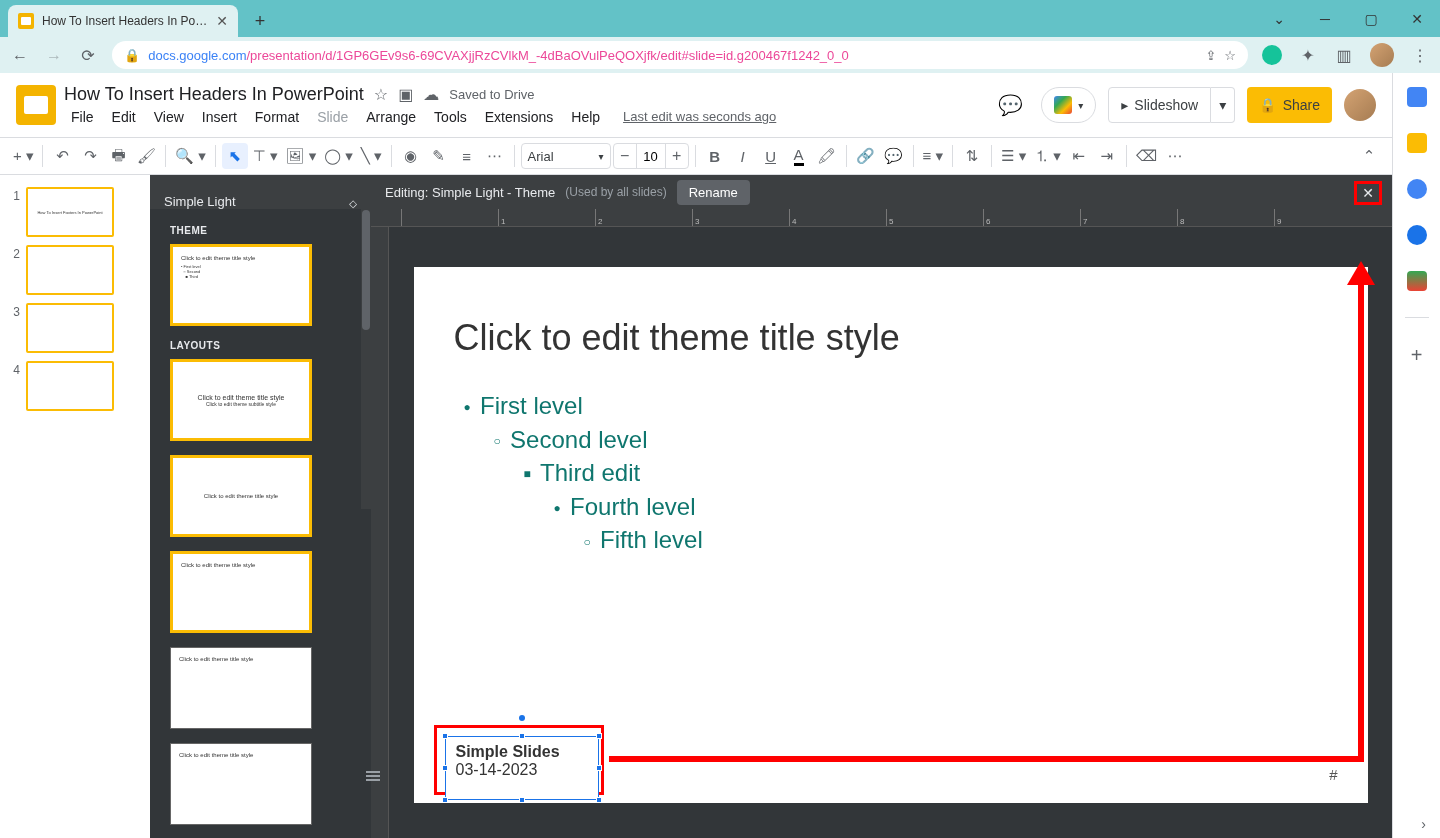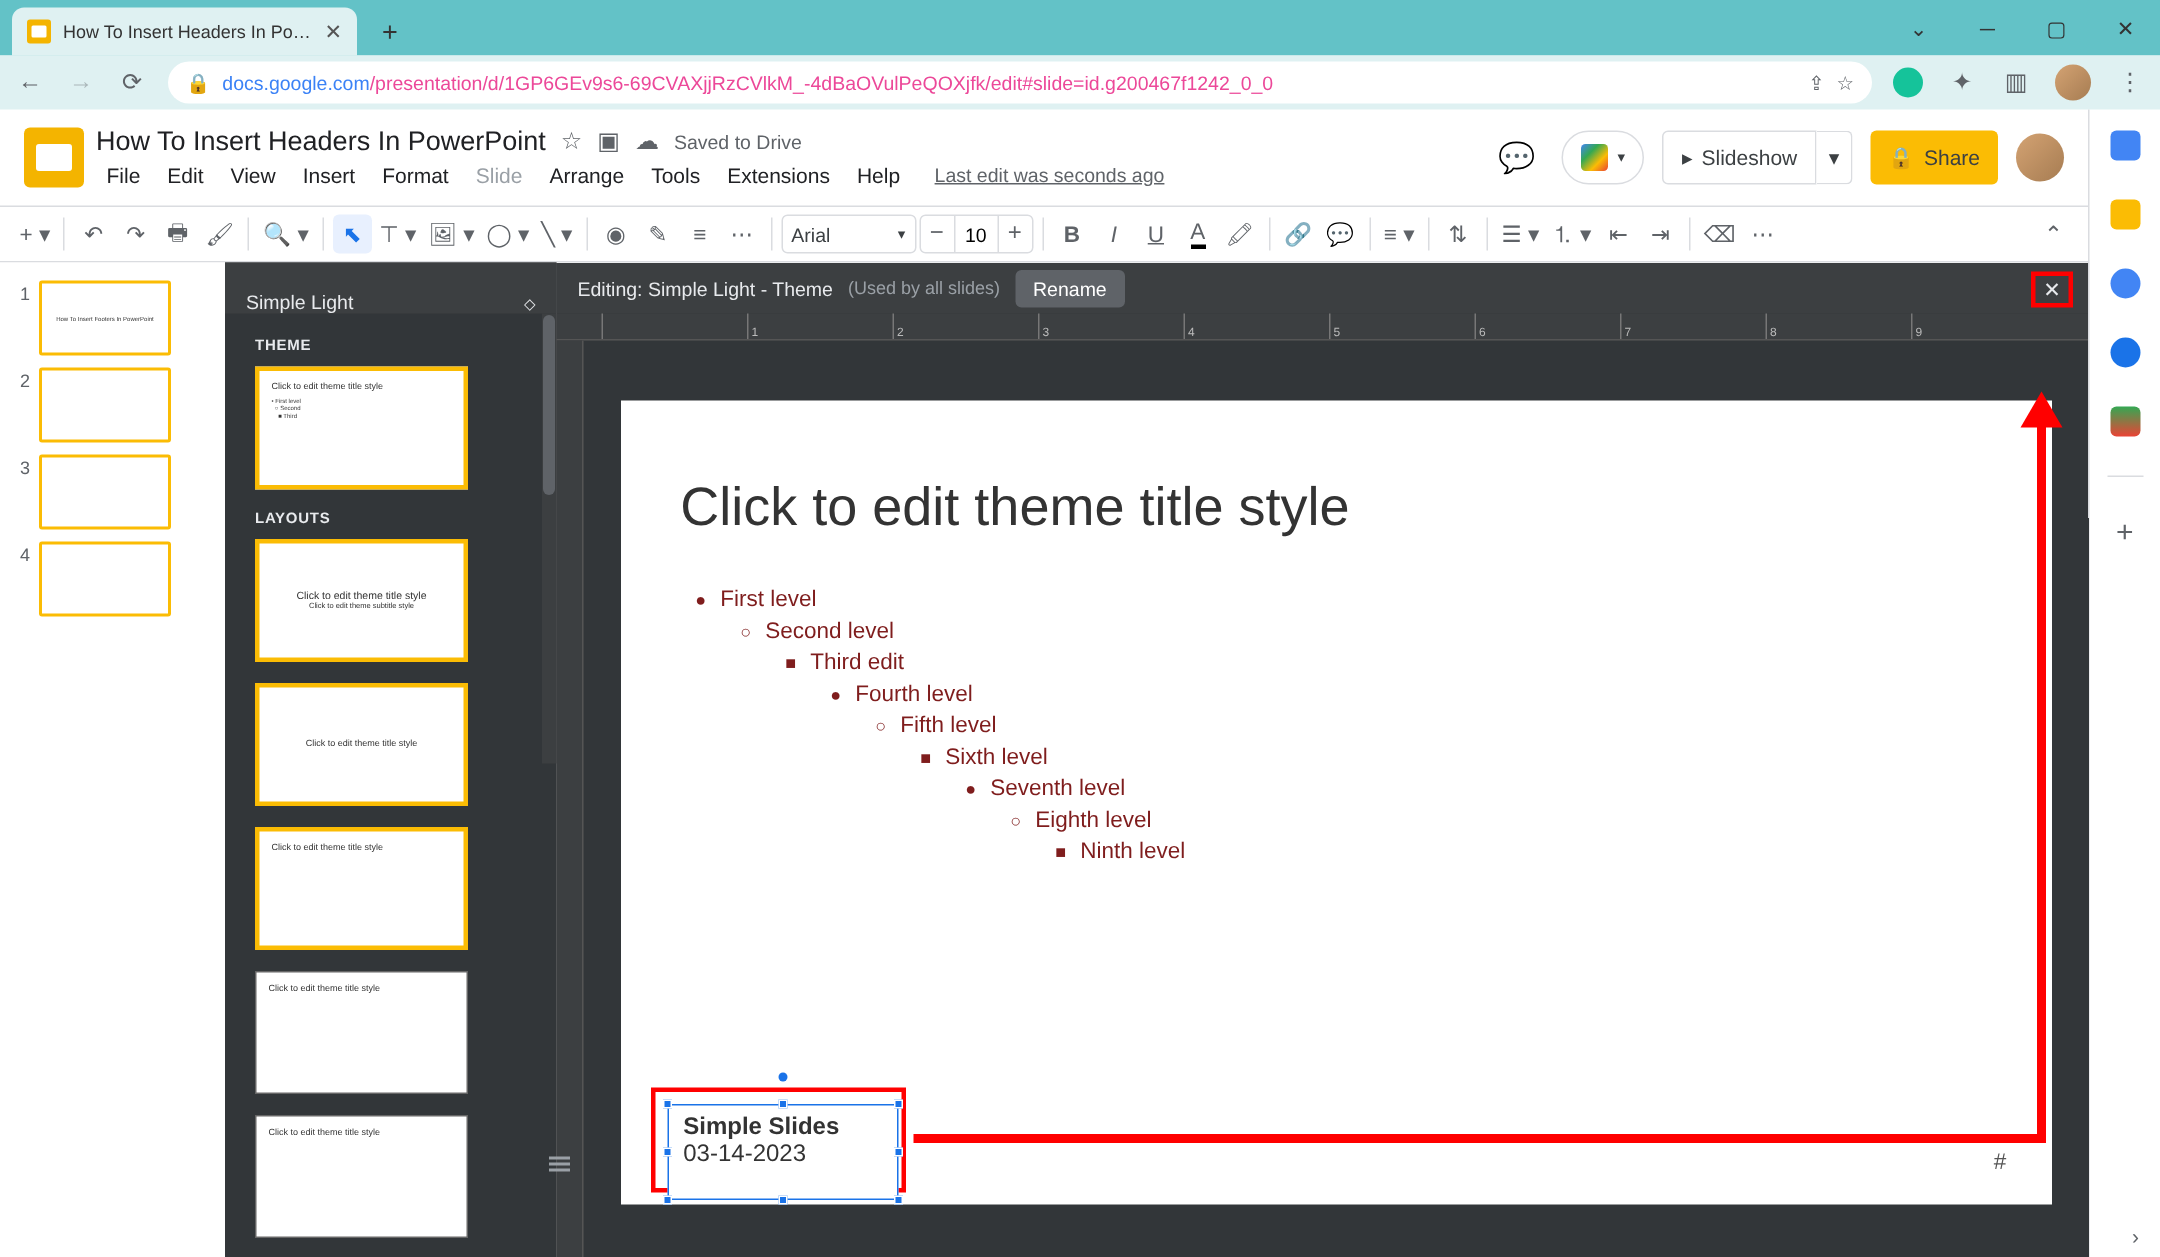"First level" .bullet-list { color: #7f1d1d -> #0f766e; font-size: 15px -> 24px }
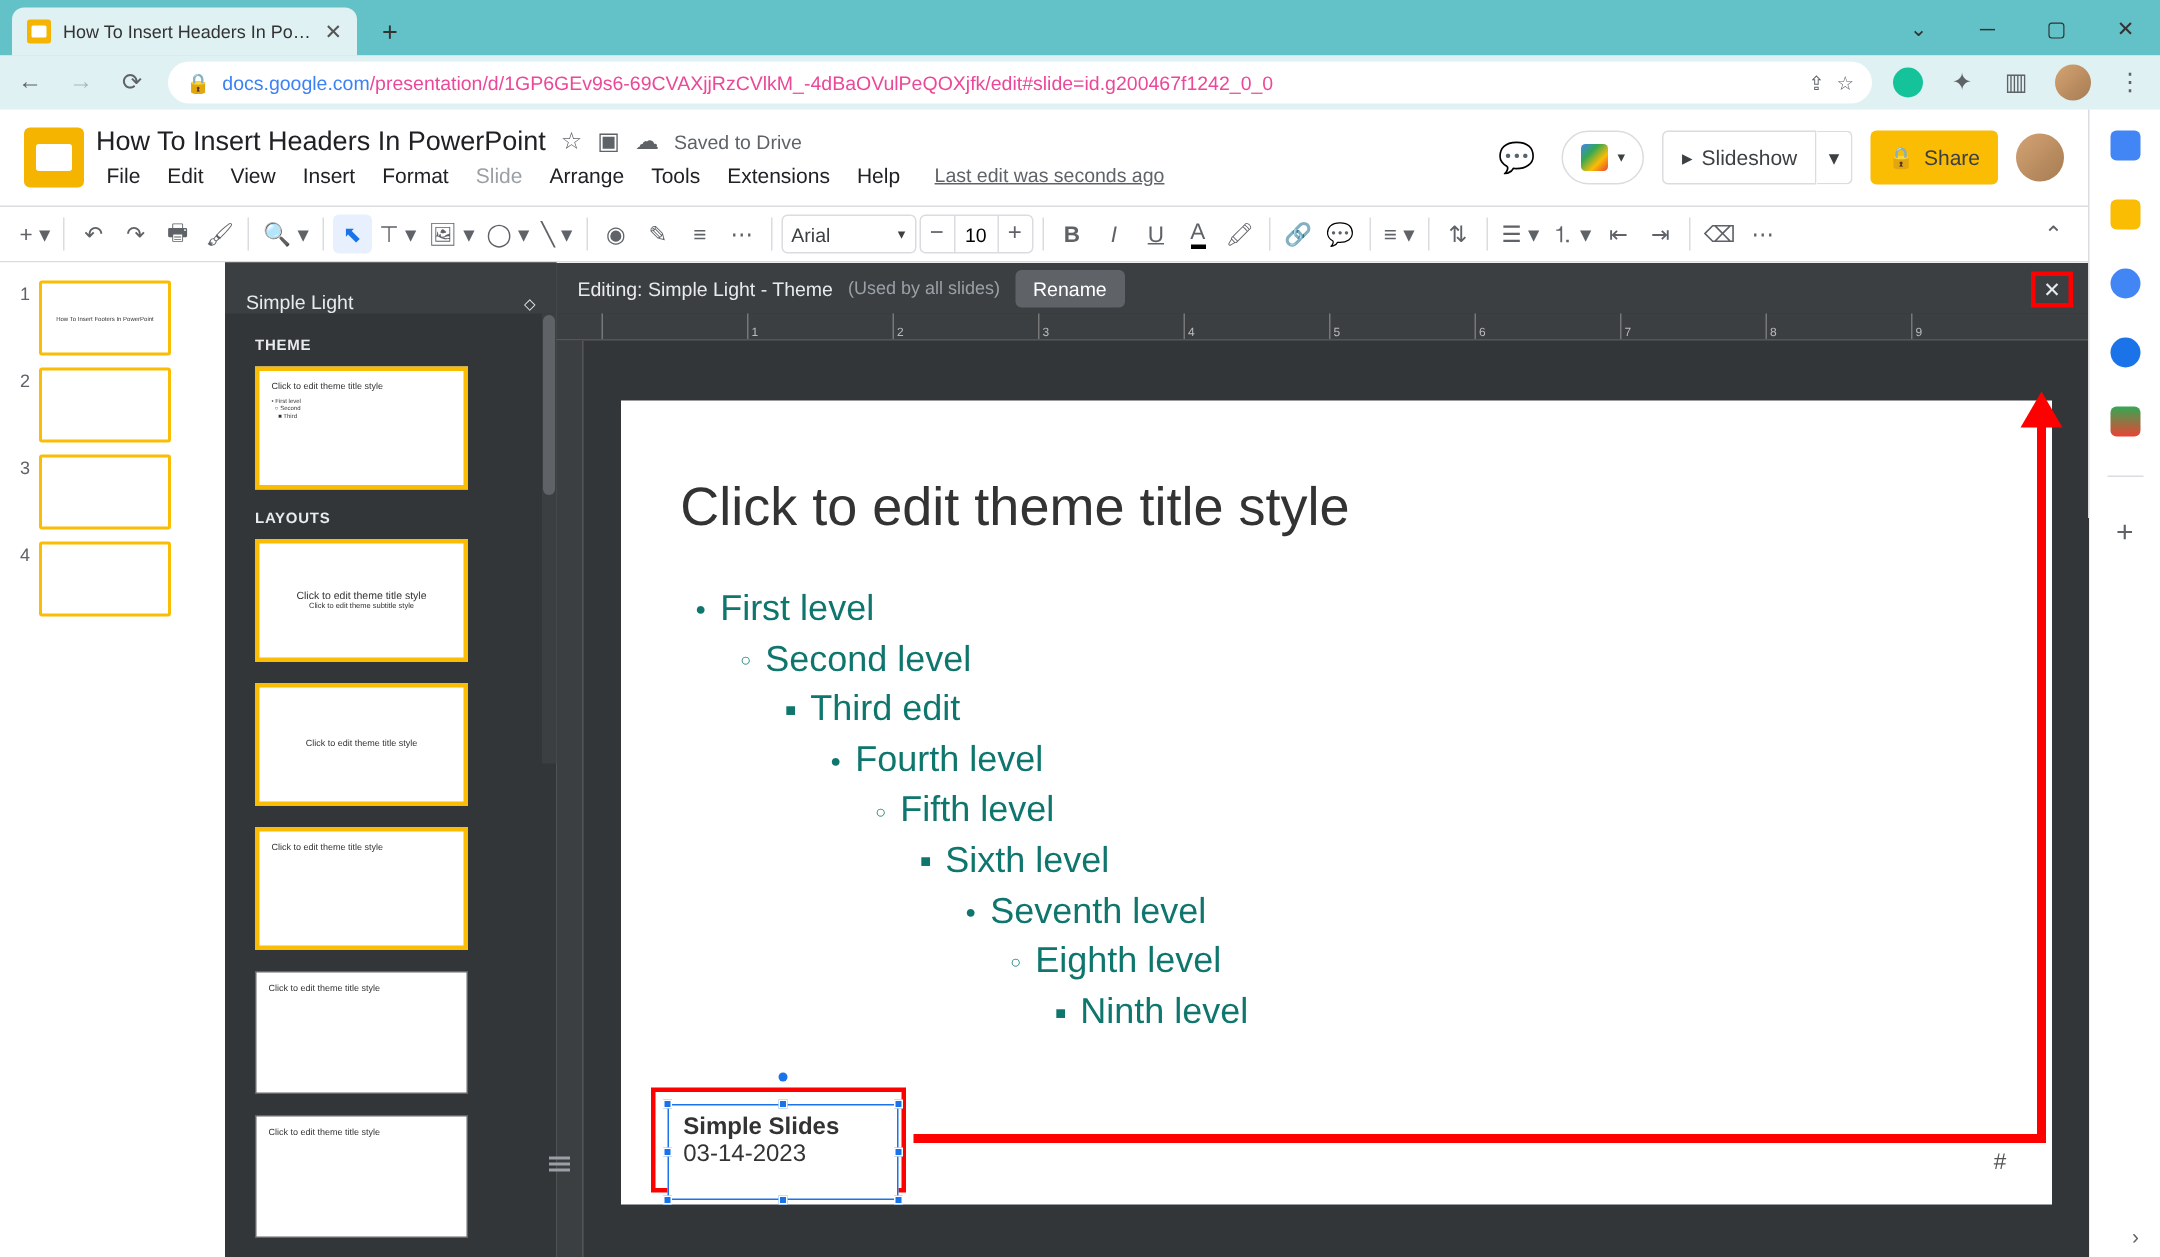"Sixth level" ul { html: <ul> <li>Sixth level</li> <ul> <li>Seventh level</li> <ul> <li>Eighth level</li> <ul> <li>Ninth level</li> </ul> </ul> </ul> </ul> -> none }
